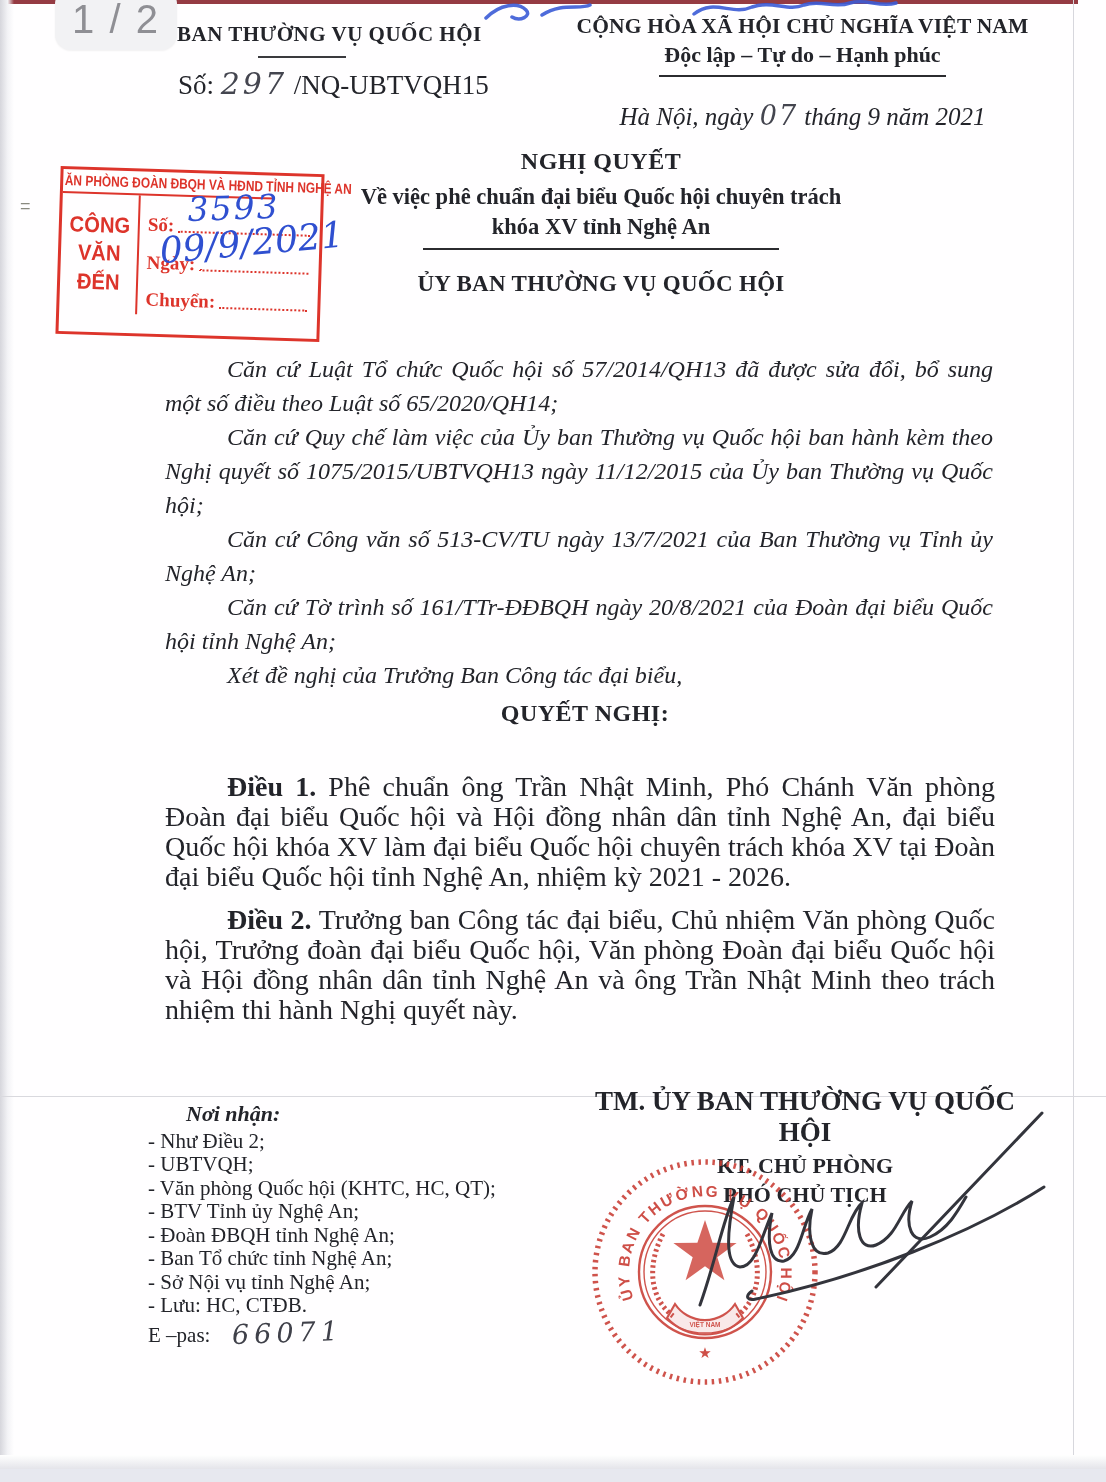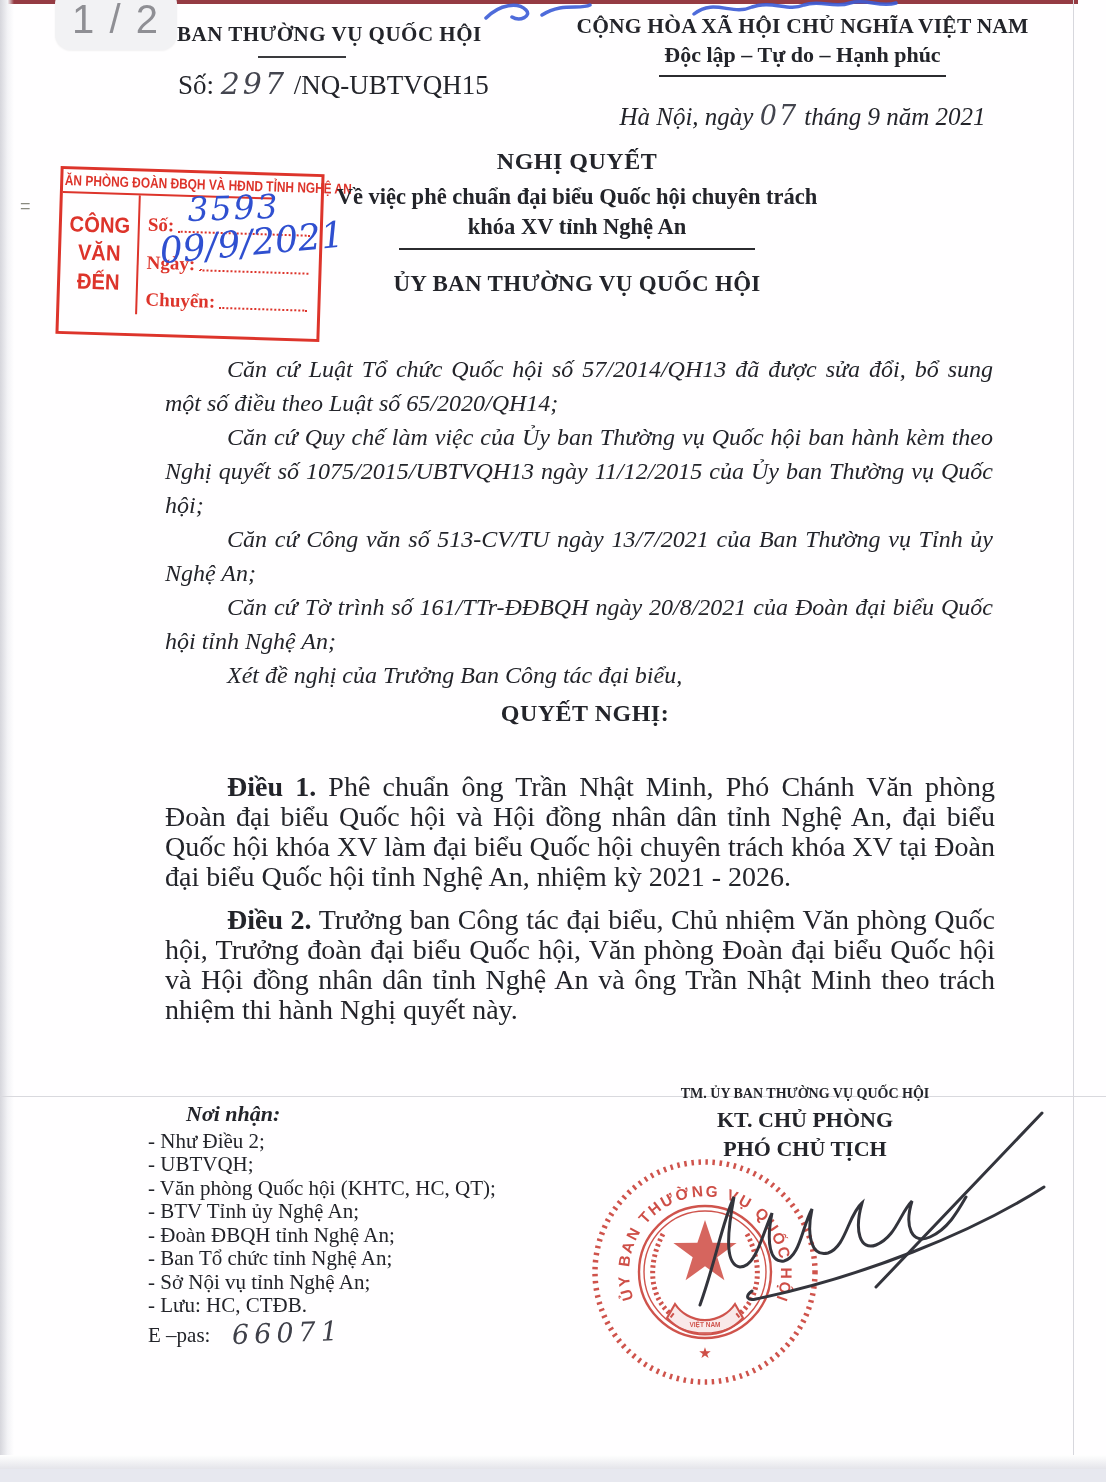"NGHỊ QUYẾT" .title-block { left: 292px -> 316px }
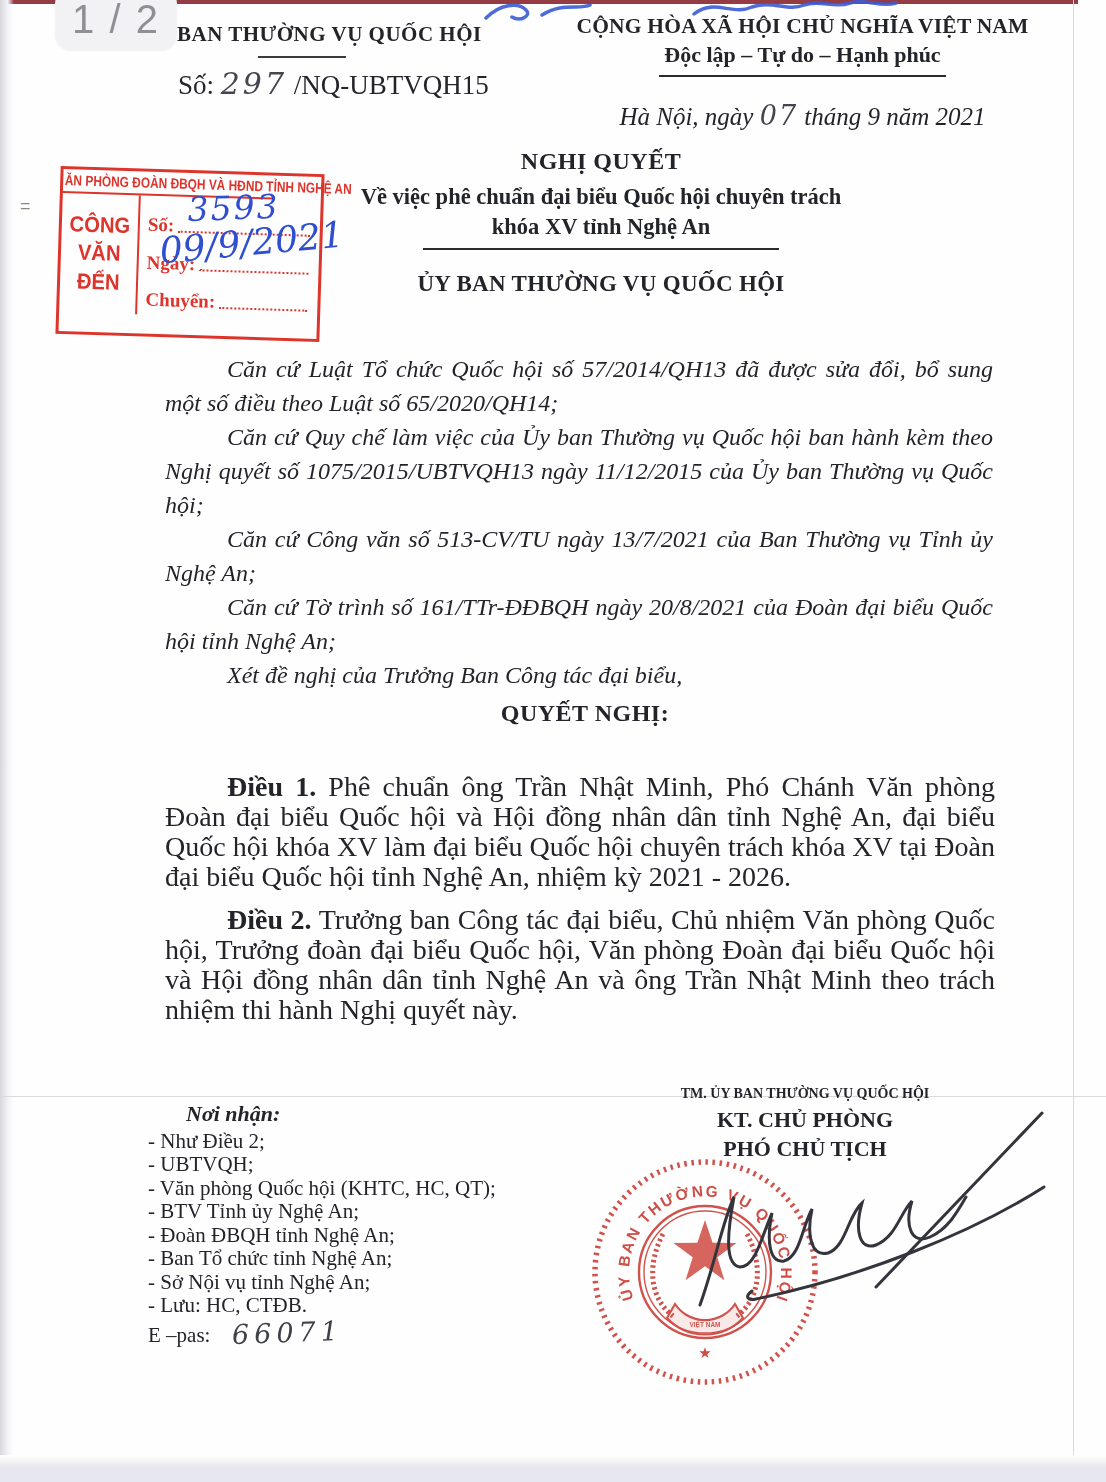"TM. ỦY BAN THƯỜNG VỤ" .sig-l1 { font-size: 14px -> 27px }
